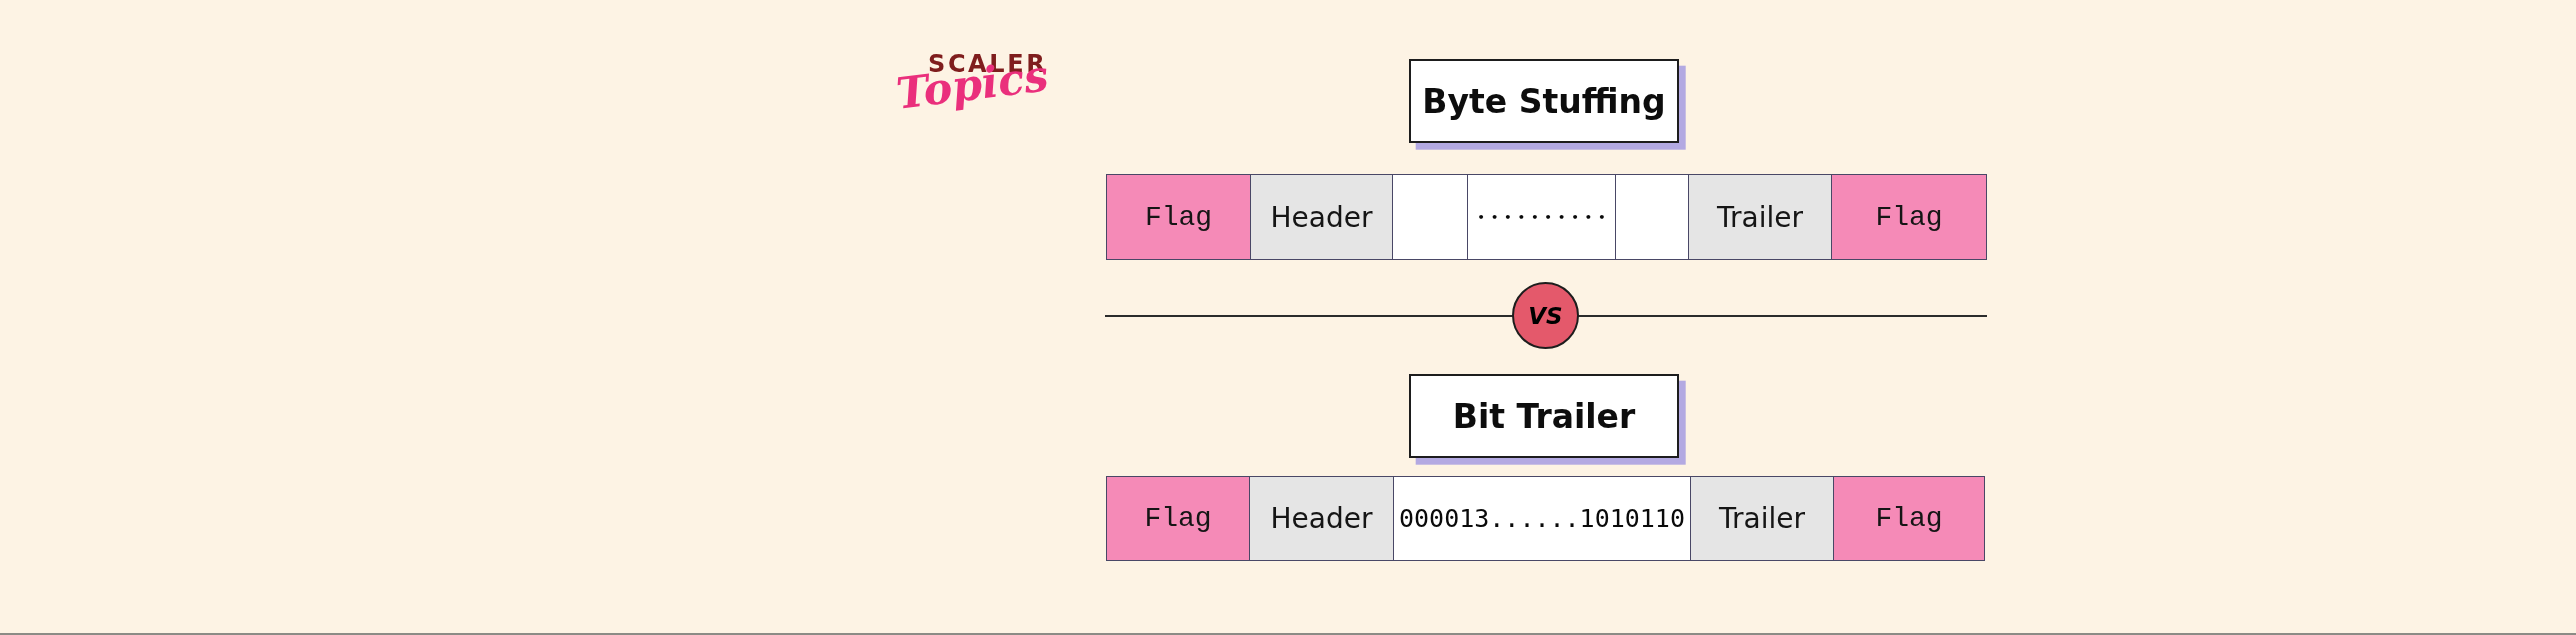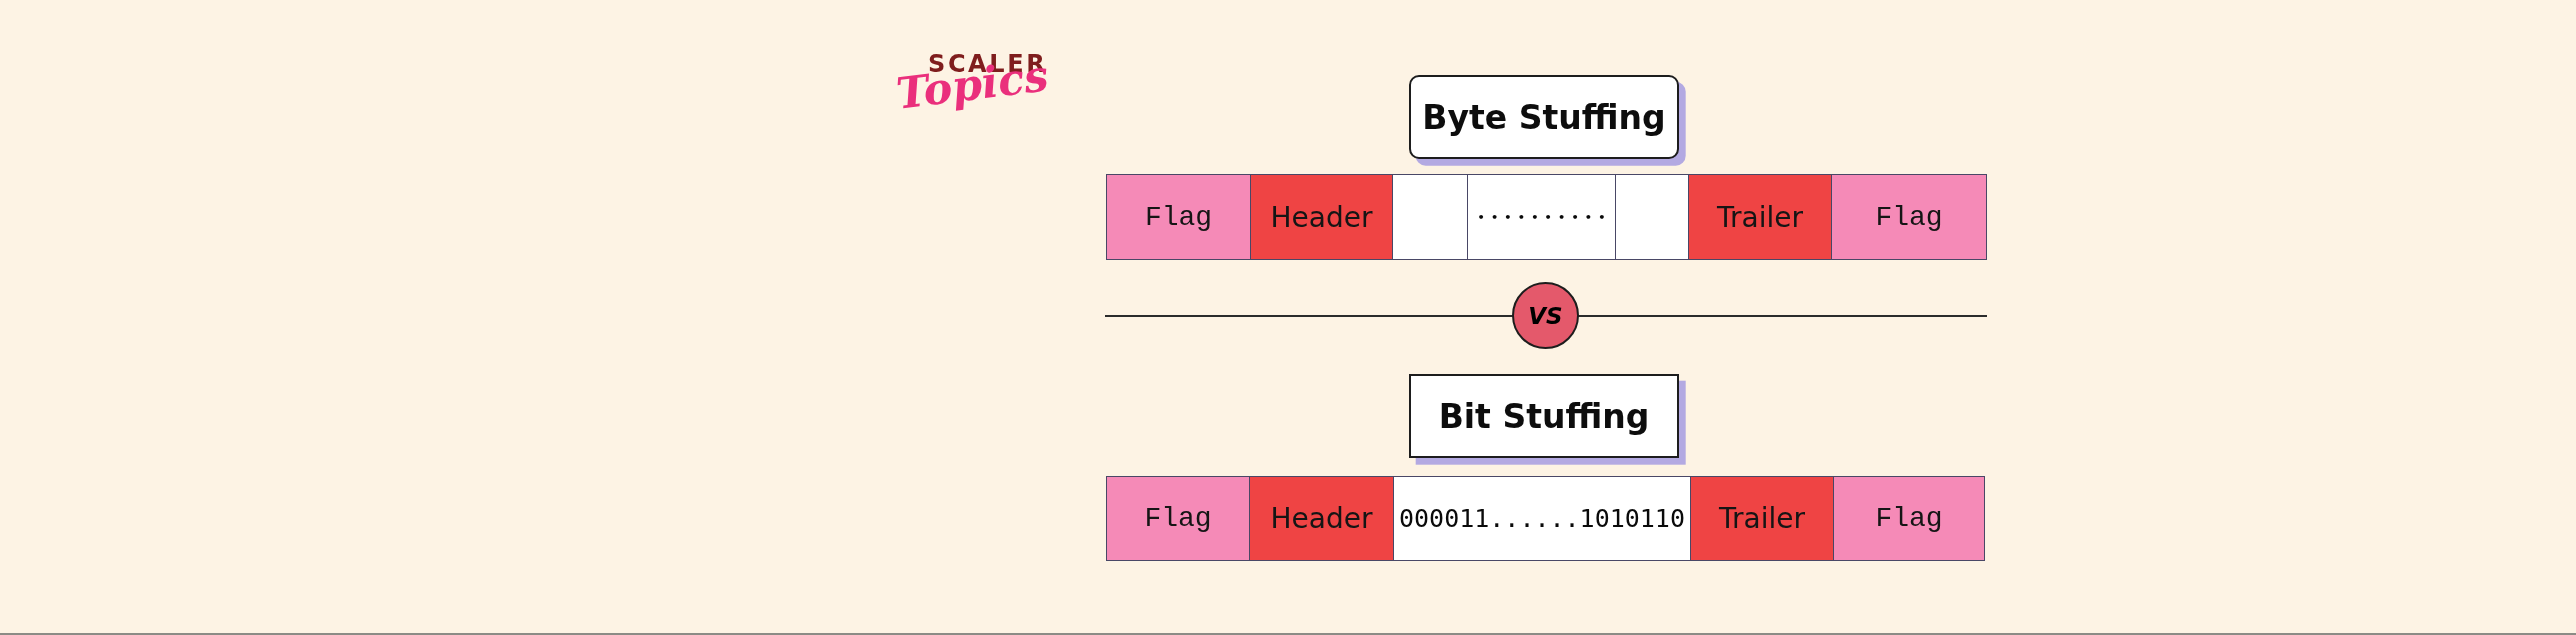"Byte Stuffing" .title-byte { border-radius: 10px -> none; top: 75px -> 59px }
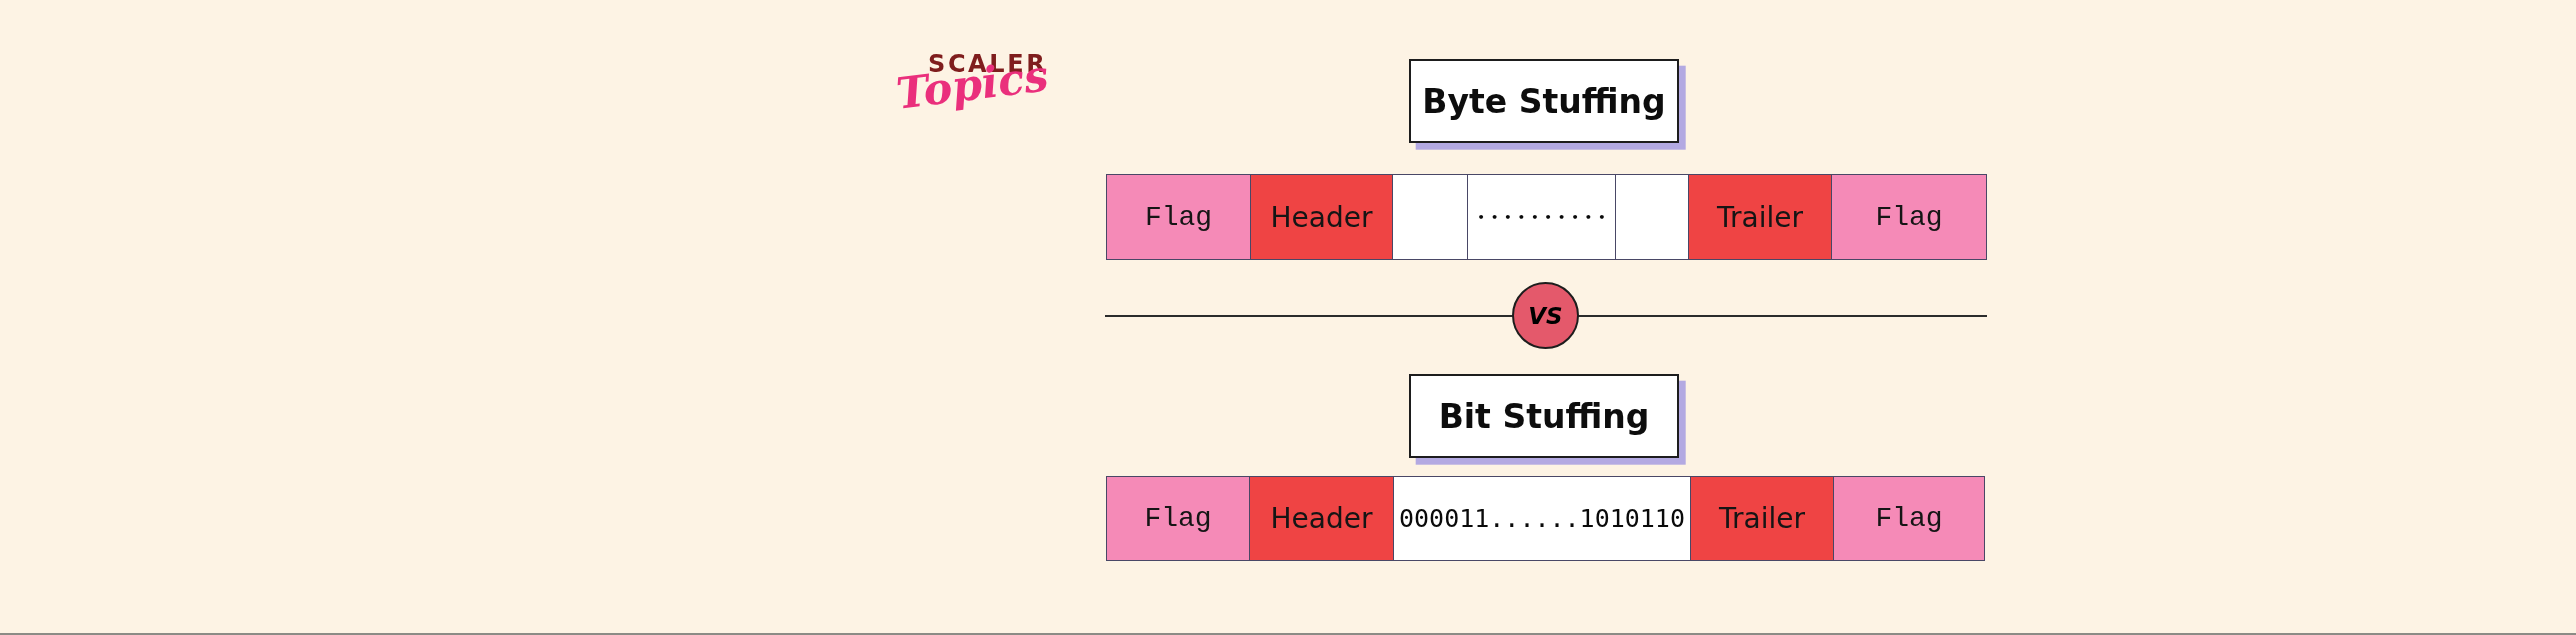"Header" .purple { background: #ef4444 -> #e5e5e5 }
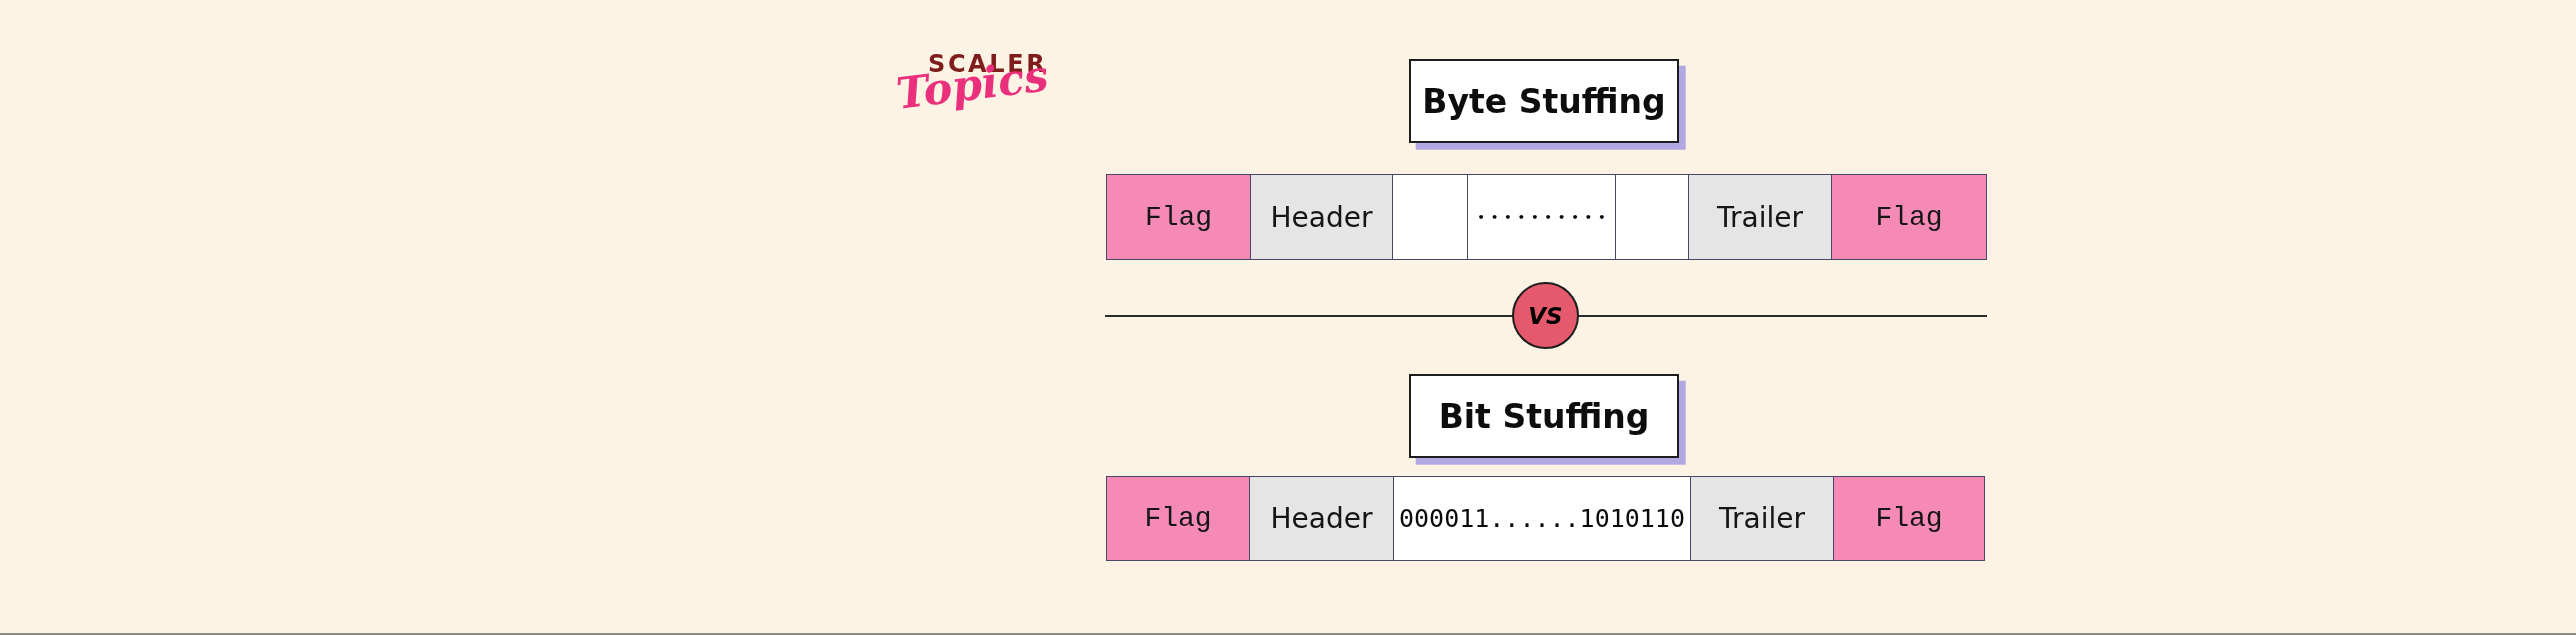"Bit Stuffing" span { text: Stuffing -> Trailer }
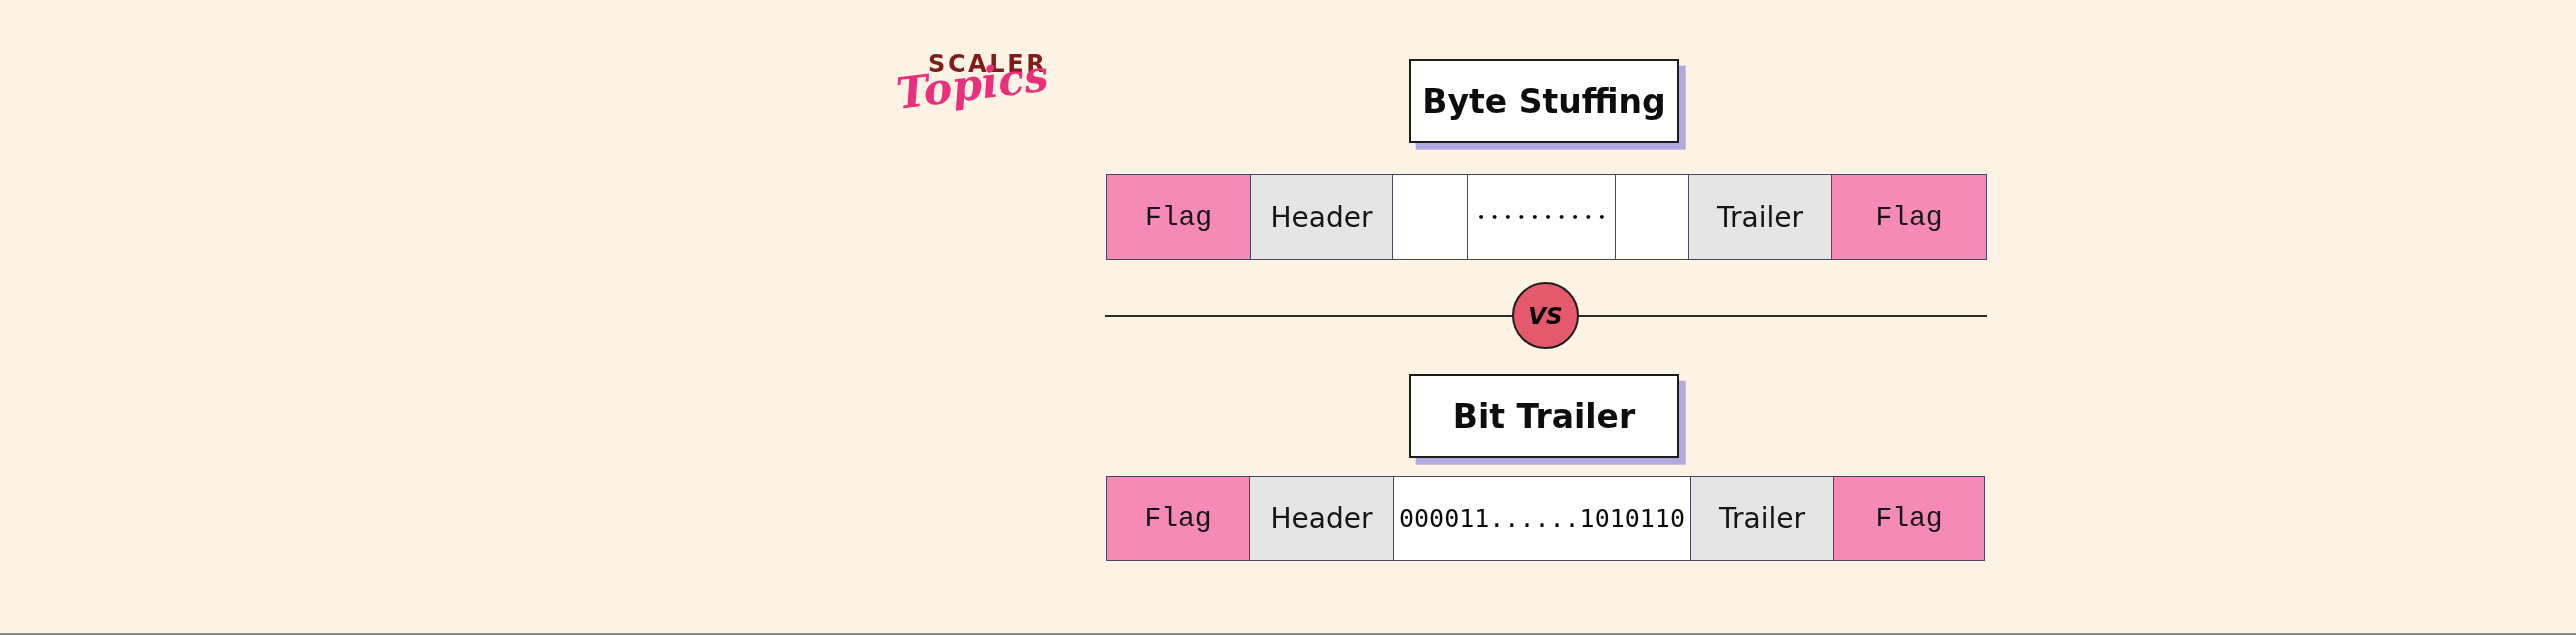"000011......1010110" div.cell { text: 000011......1010110 -> 000013......1010110 }
